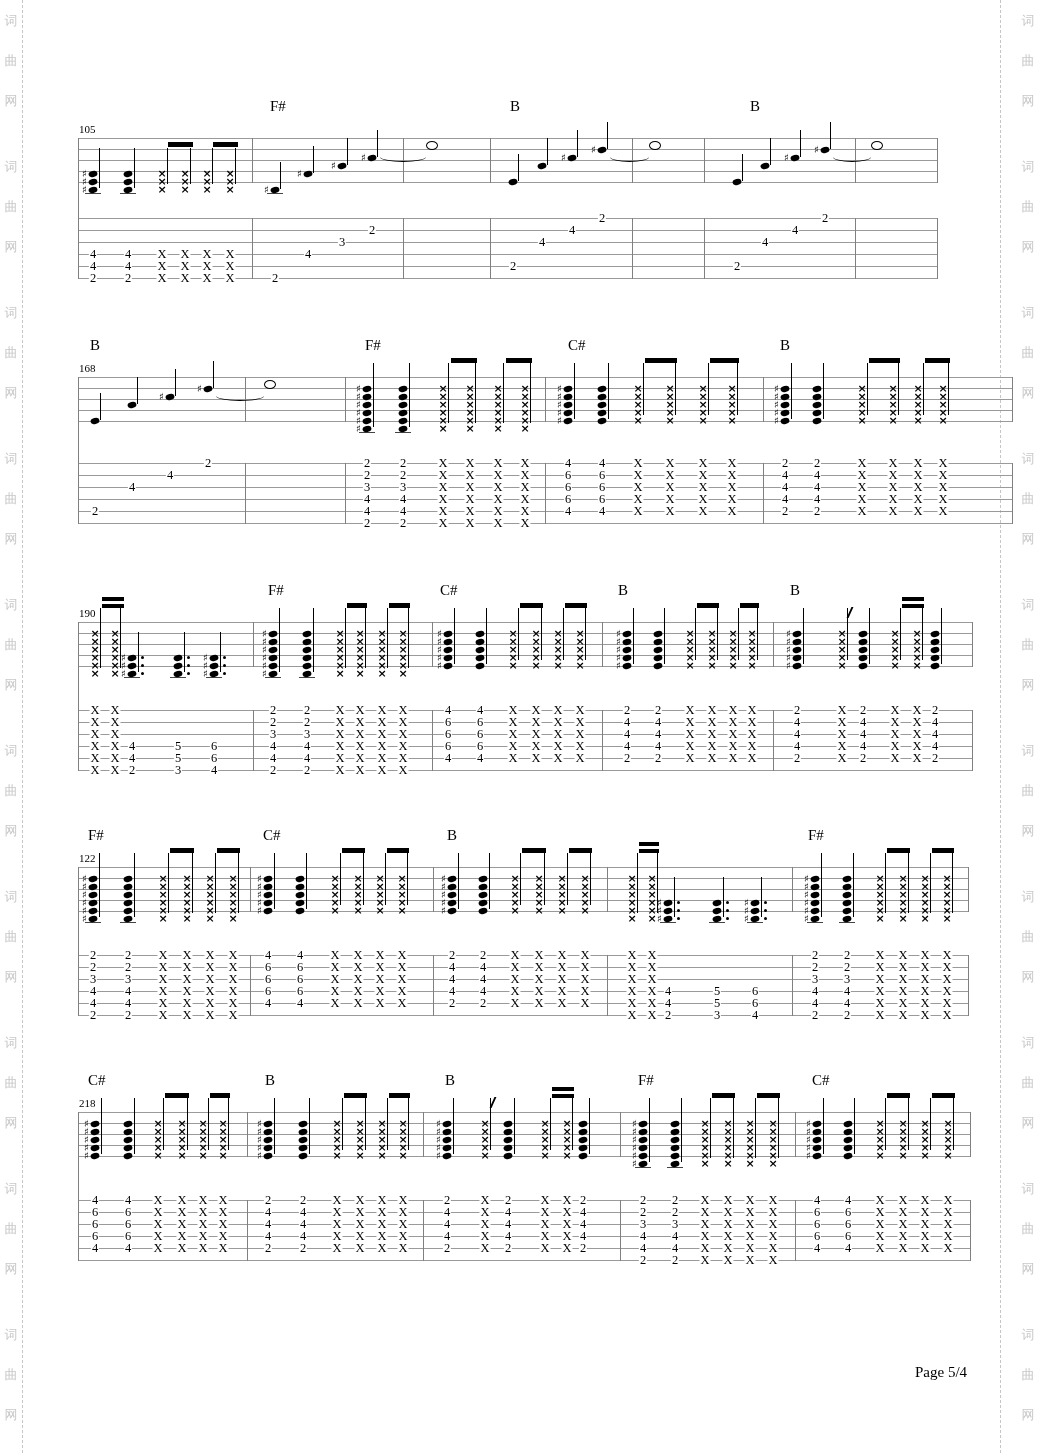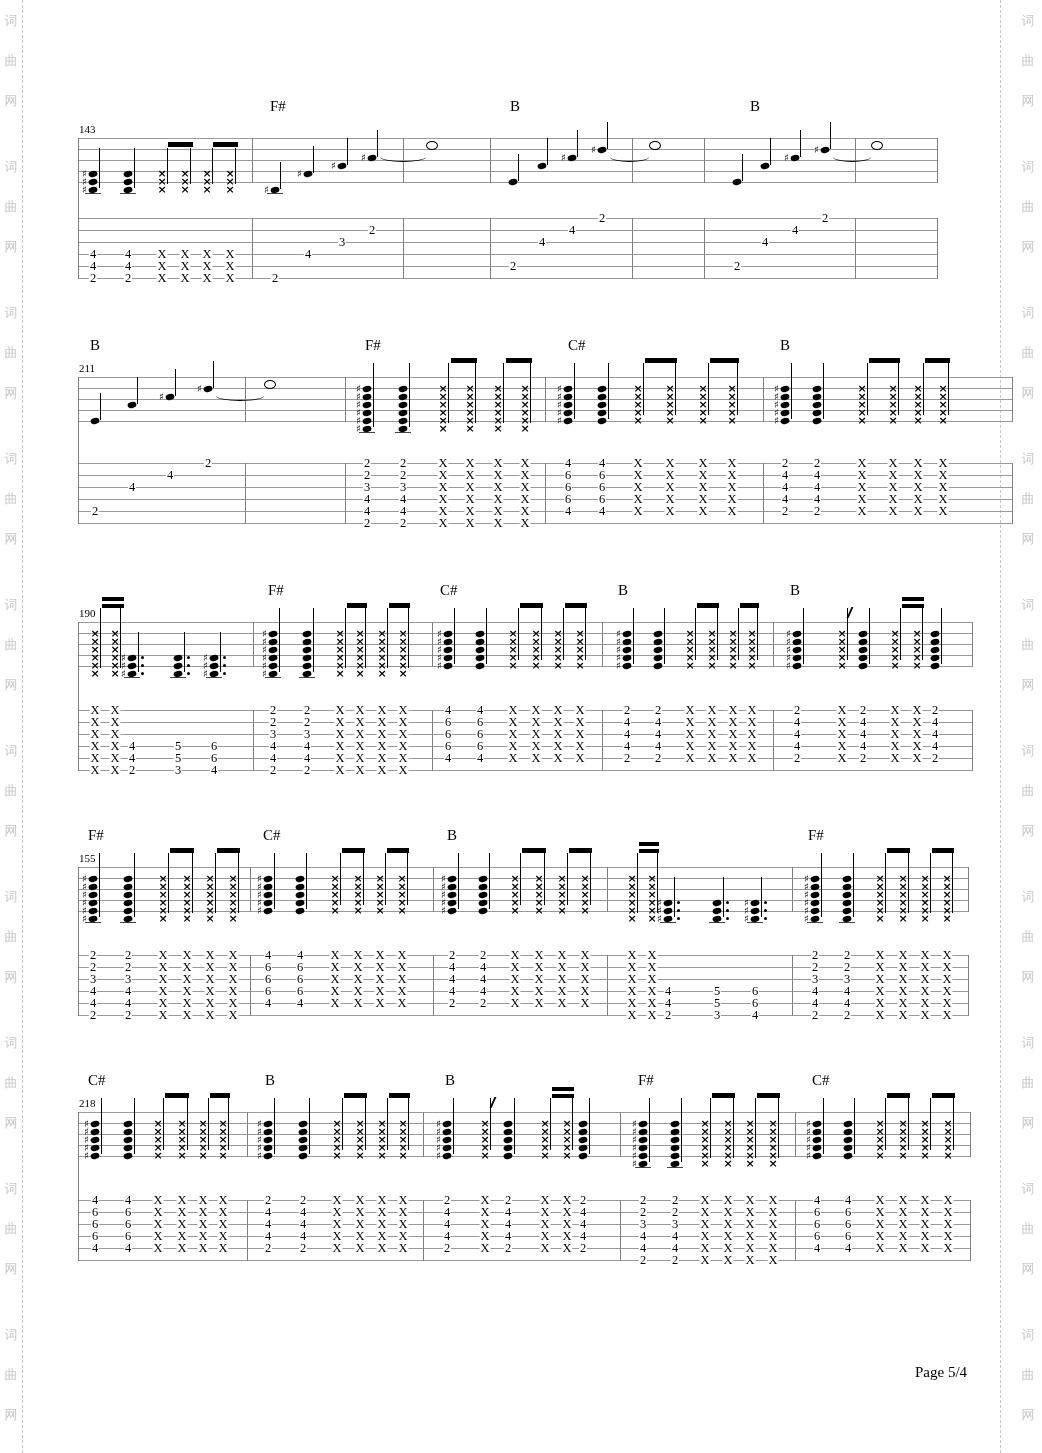"143" div.mnum { text: 143 -> 105 }
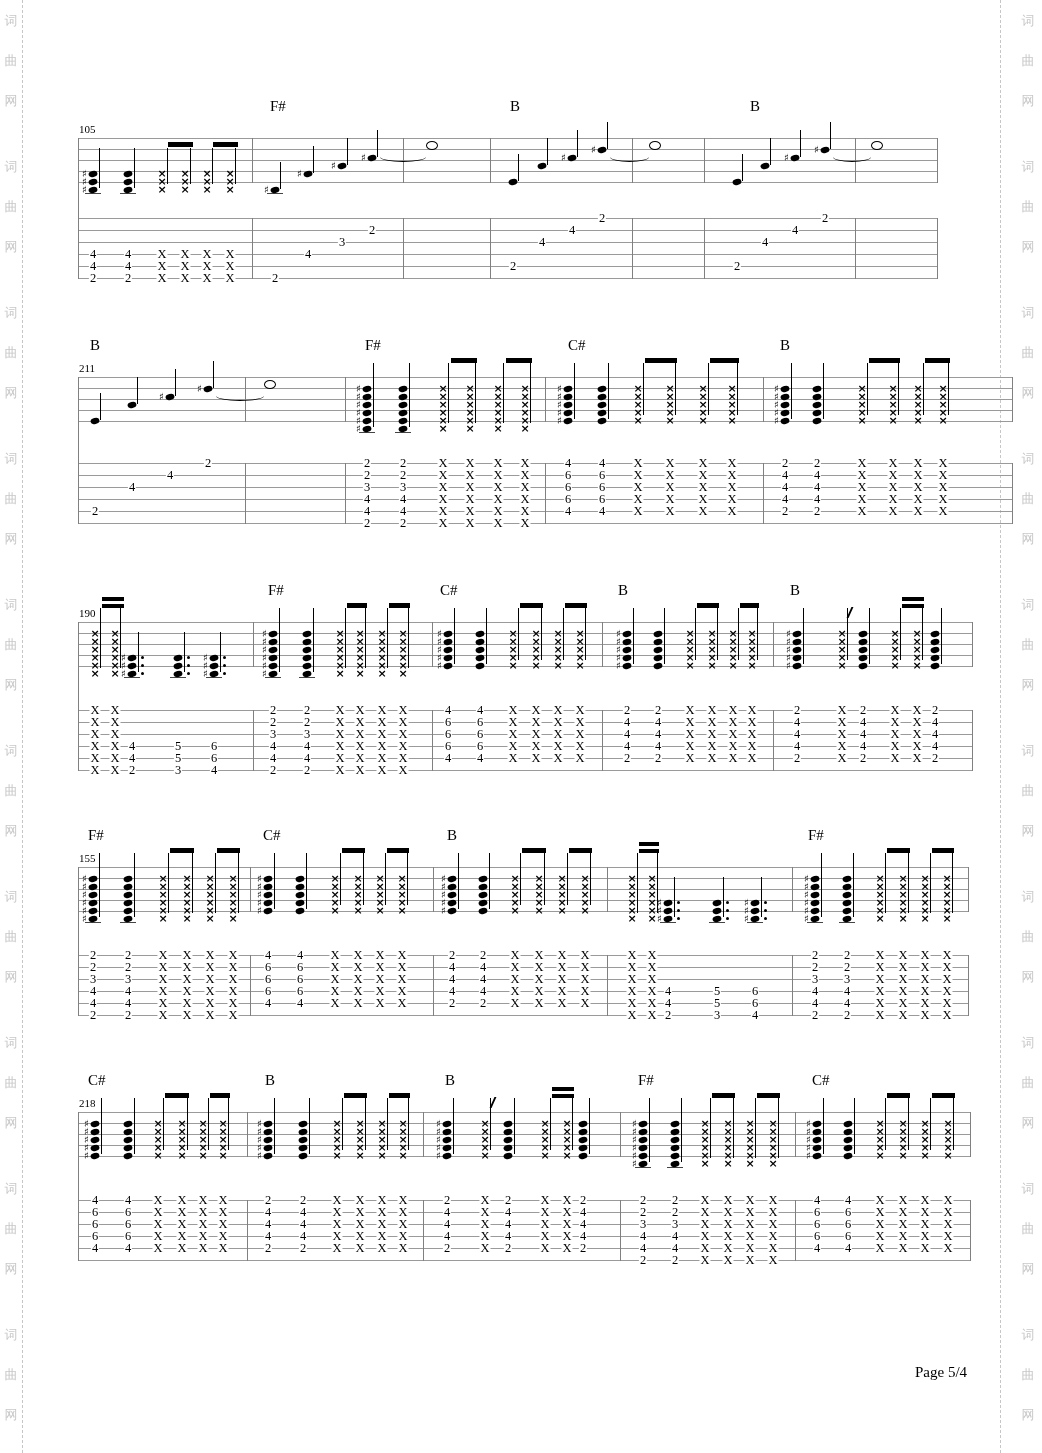"211" div.mnum { text: 211 -> 168 }
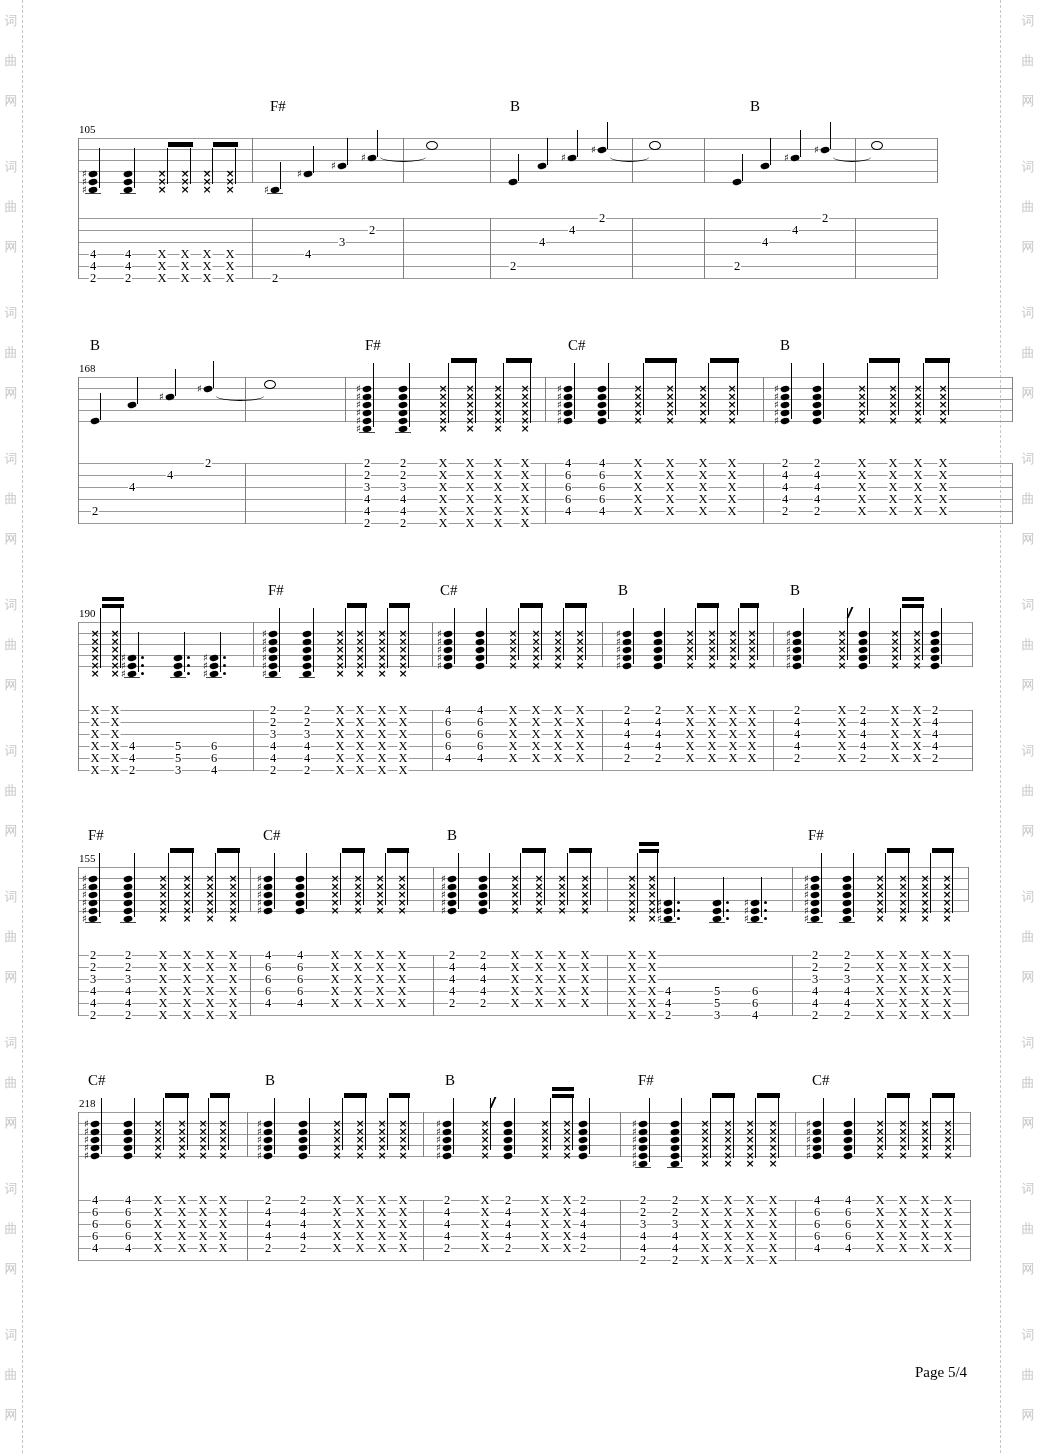"155" div.mnum { text: 155 -> 122 }
